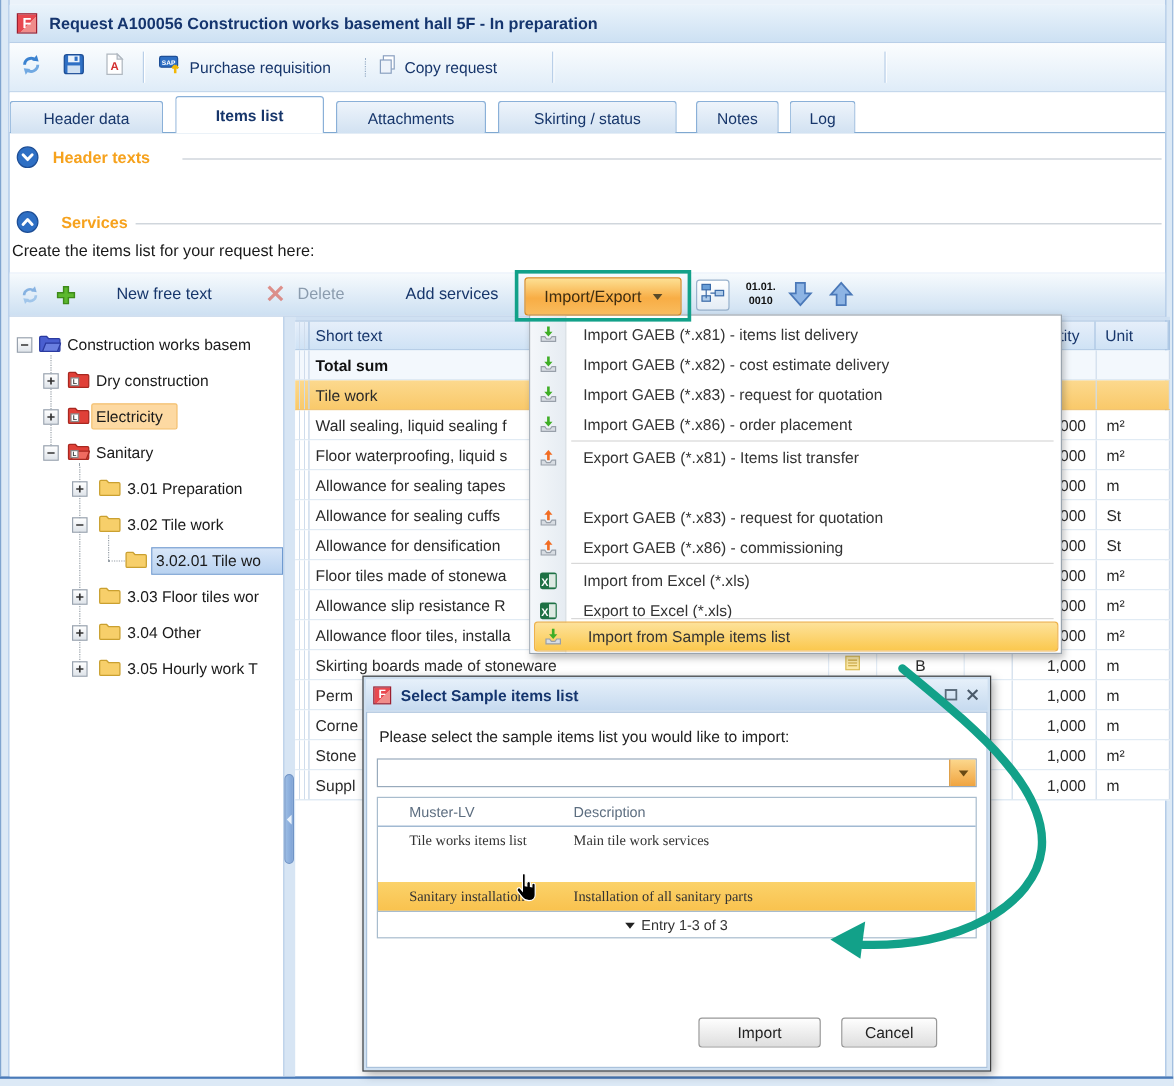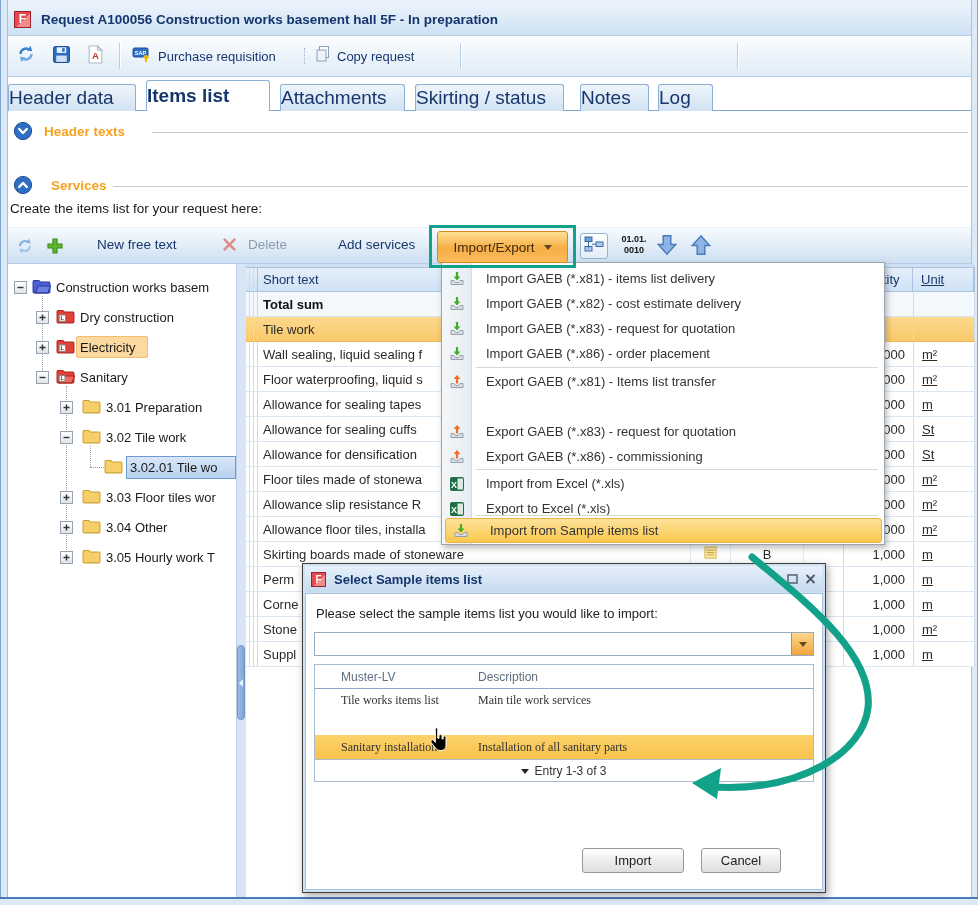"Header data" .tab { font-size: 19px -> 13px; justify-content: none -> center }
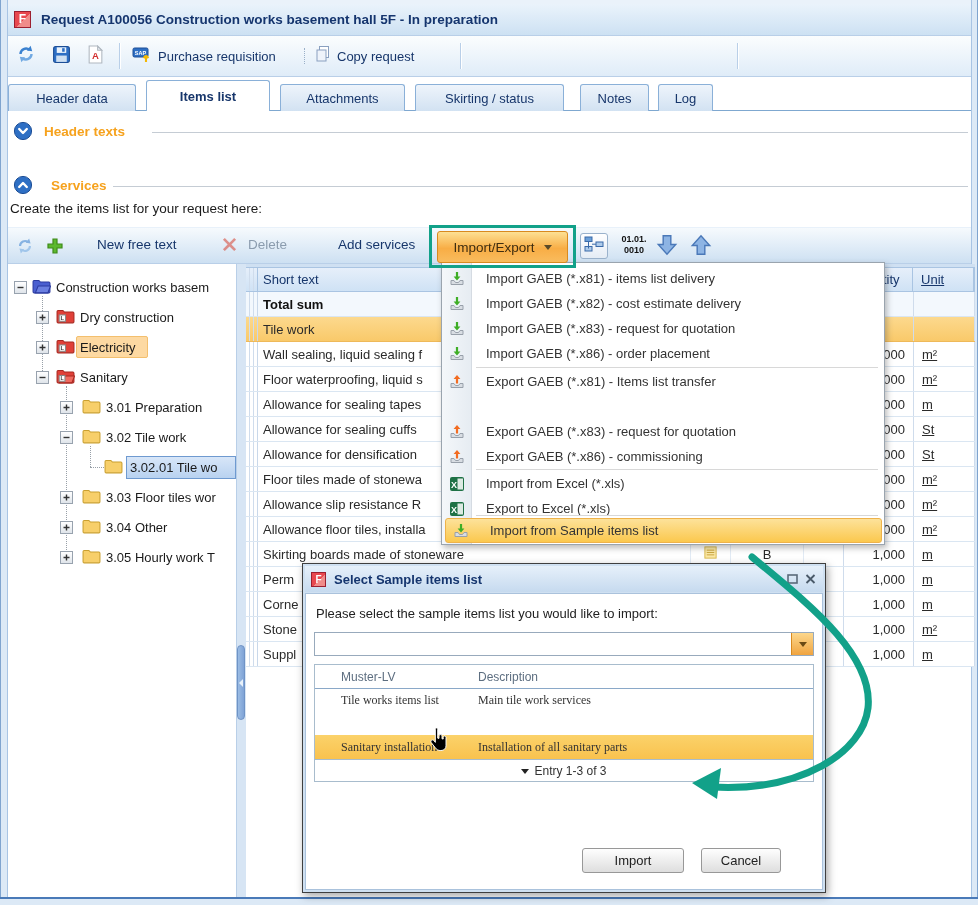"Unit" .c-unit { text-decoration: underline -> none }
